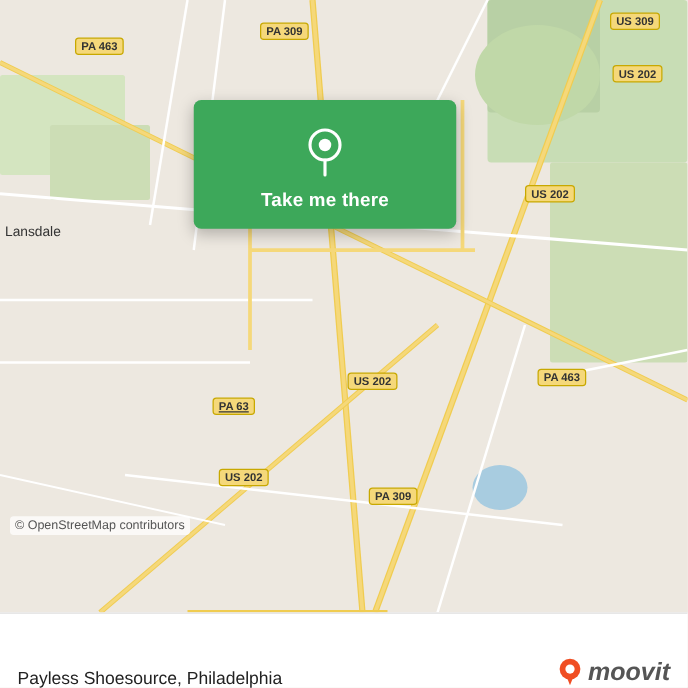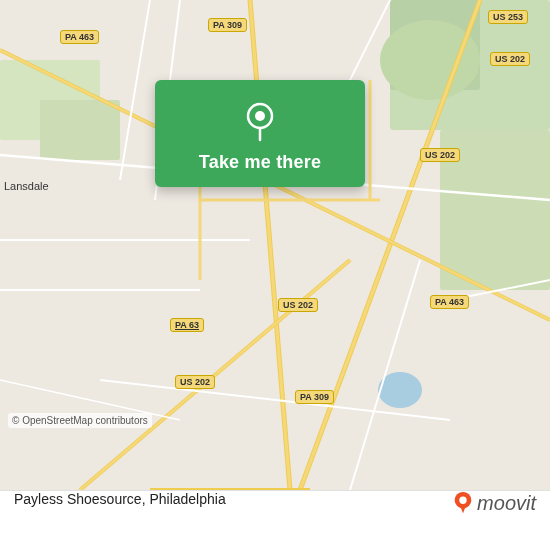"US 253" div.badge { text: 253 -> 309 }
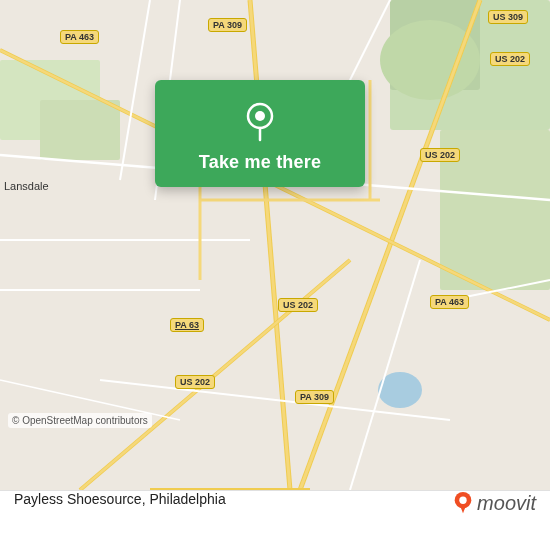"Take me there" #cta-label { font-size: 18px -> 15px }
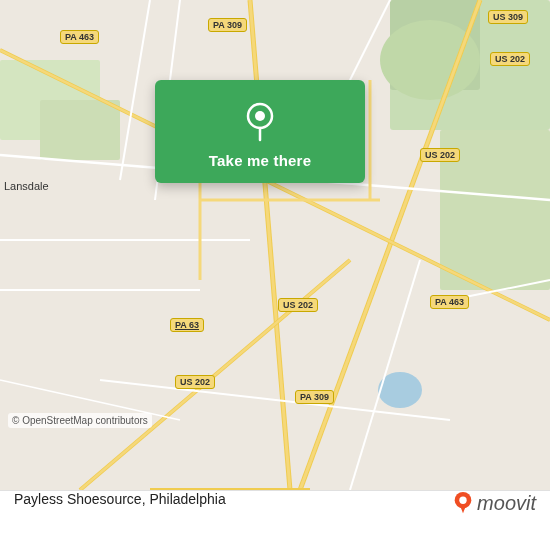"Payless Shoesource, Philadelphia" #bottom-bar { align-items: flex-start -> flex-end }
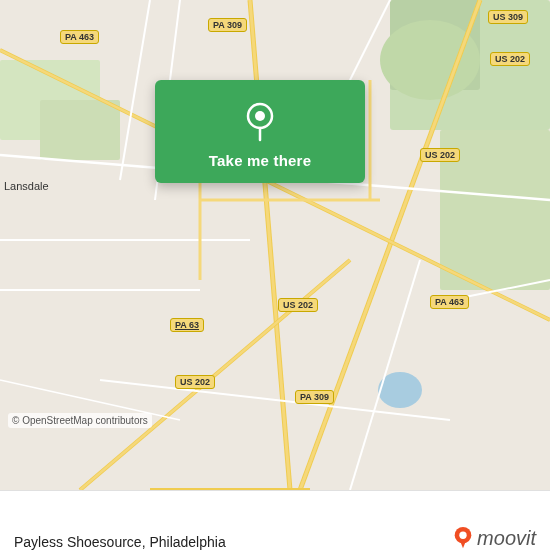"moovit" .moovit-text { font-weight: 400 -> 700 }
